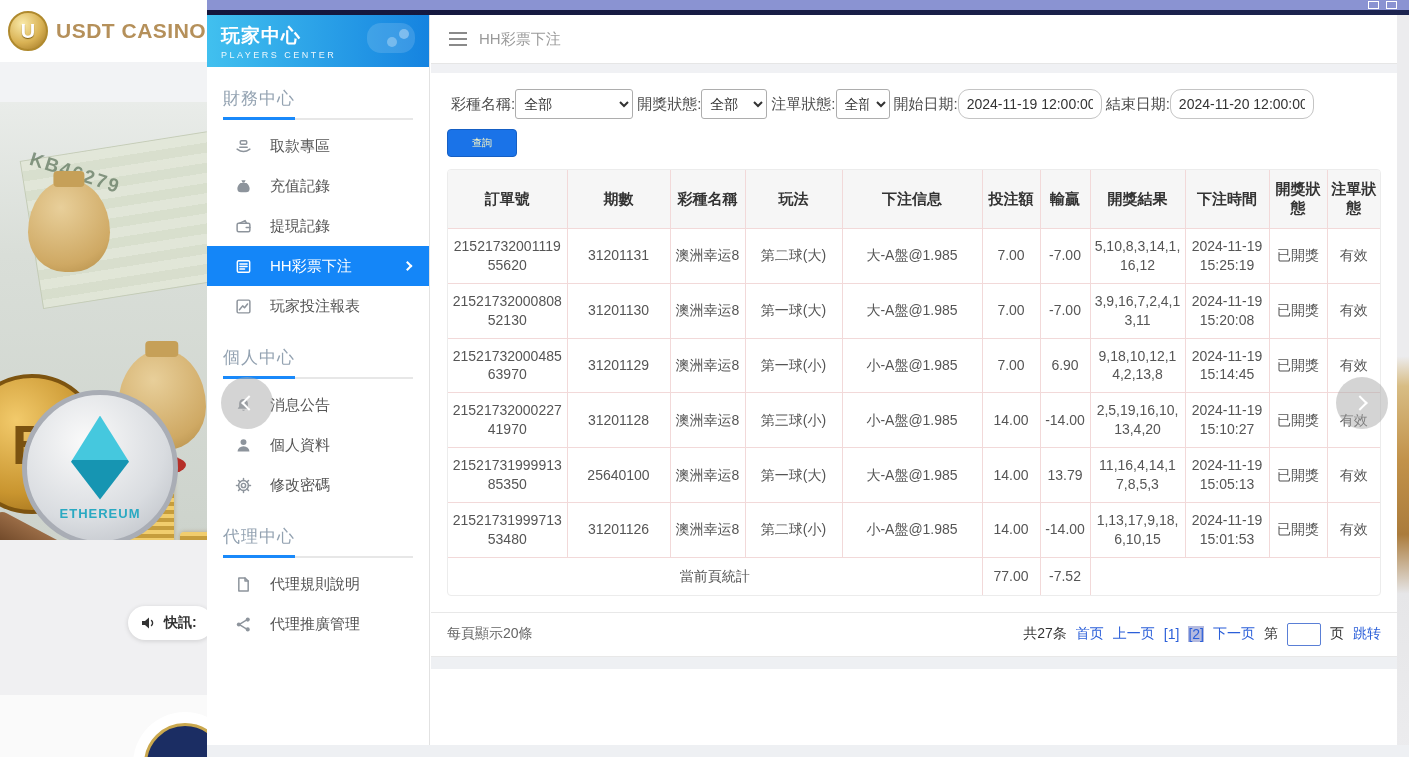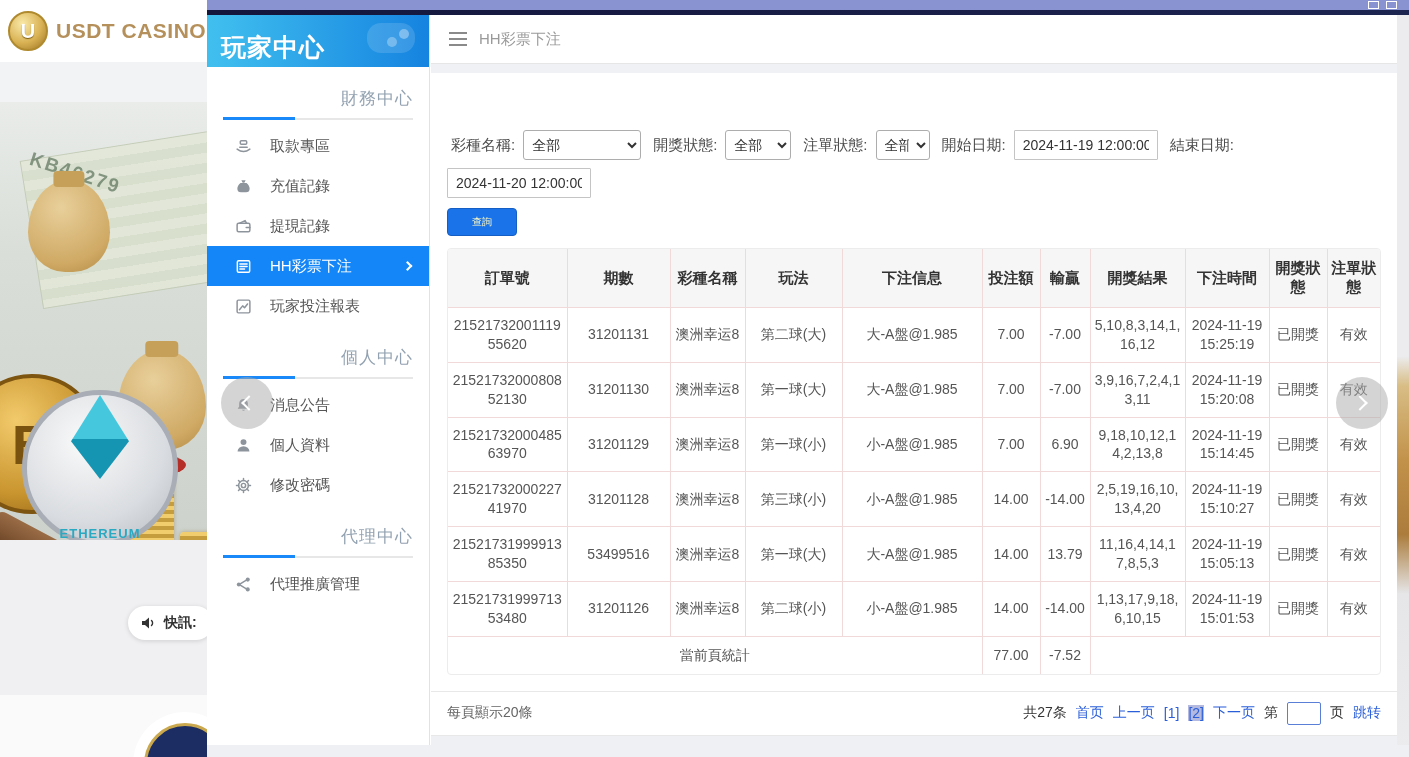"玩家中心" .sb-title { font-size: 25px -> 19px; margin-top: 8px -> none }
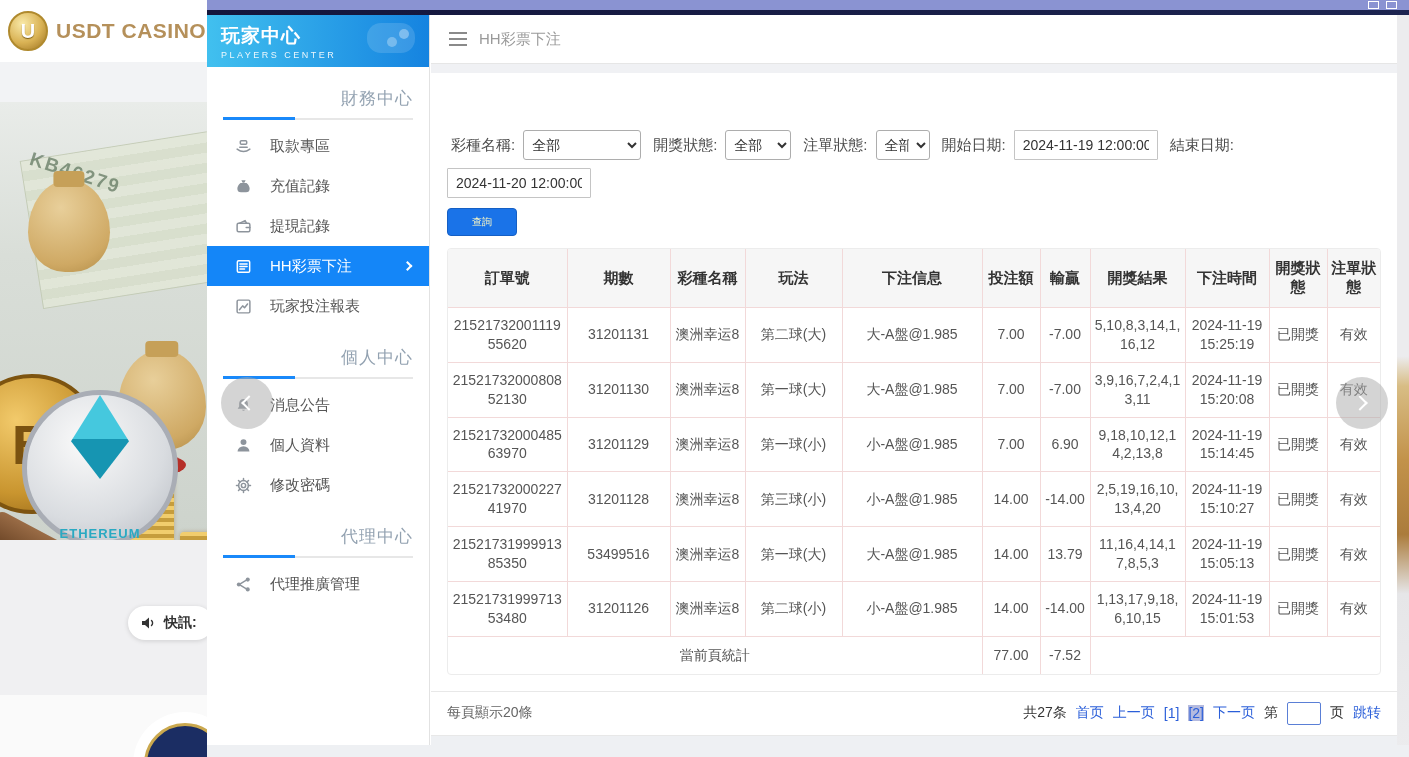"財務中心" .sb-section { text-align: right -> none }
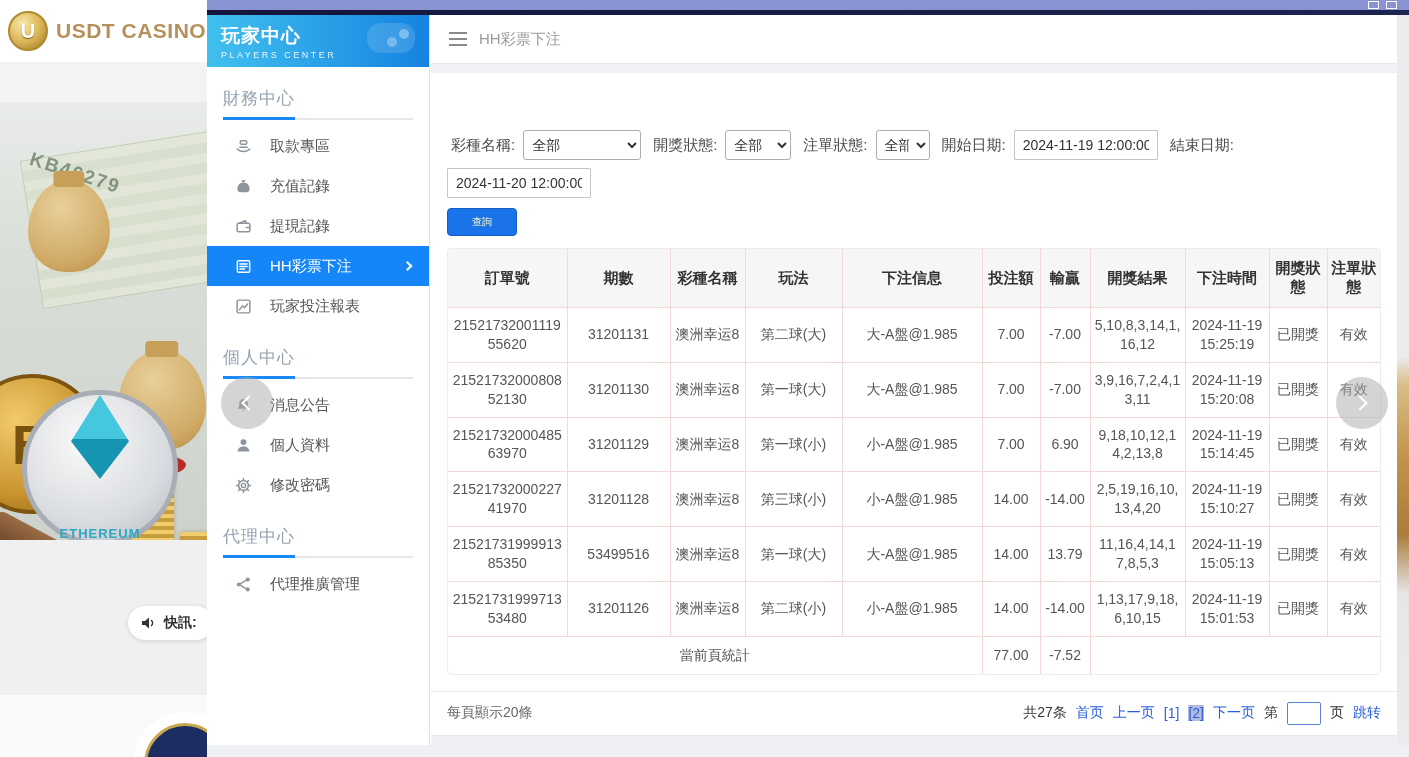"彩種名稱:" .filters { gap: 8px -> none; margin-top: 33px -> none; padding: 24px 16px 0 -> 16px 16px 0 }
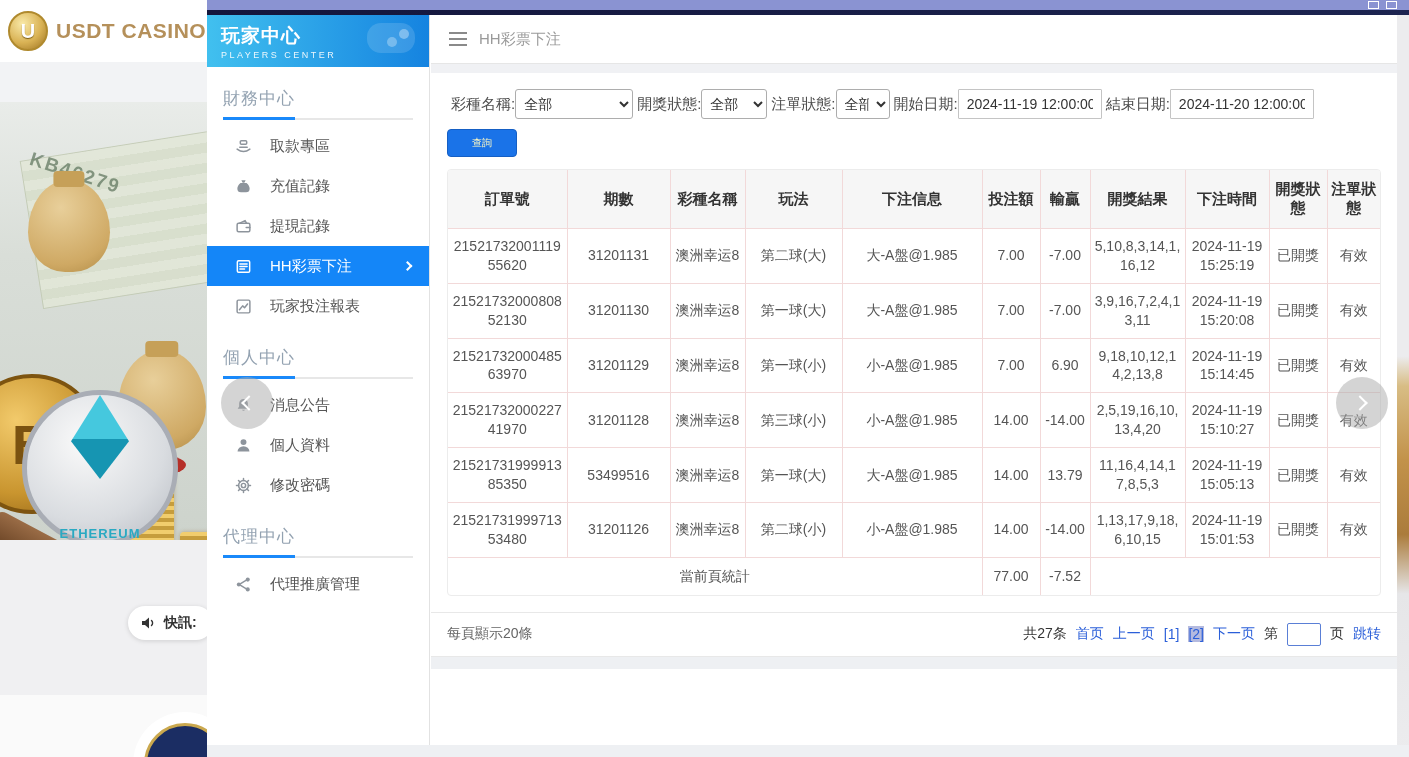"2024-11-19 12:00:00" .filters input[type=text] { border-radius: 1px -> 11px }
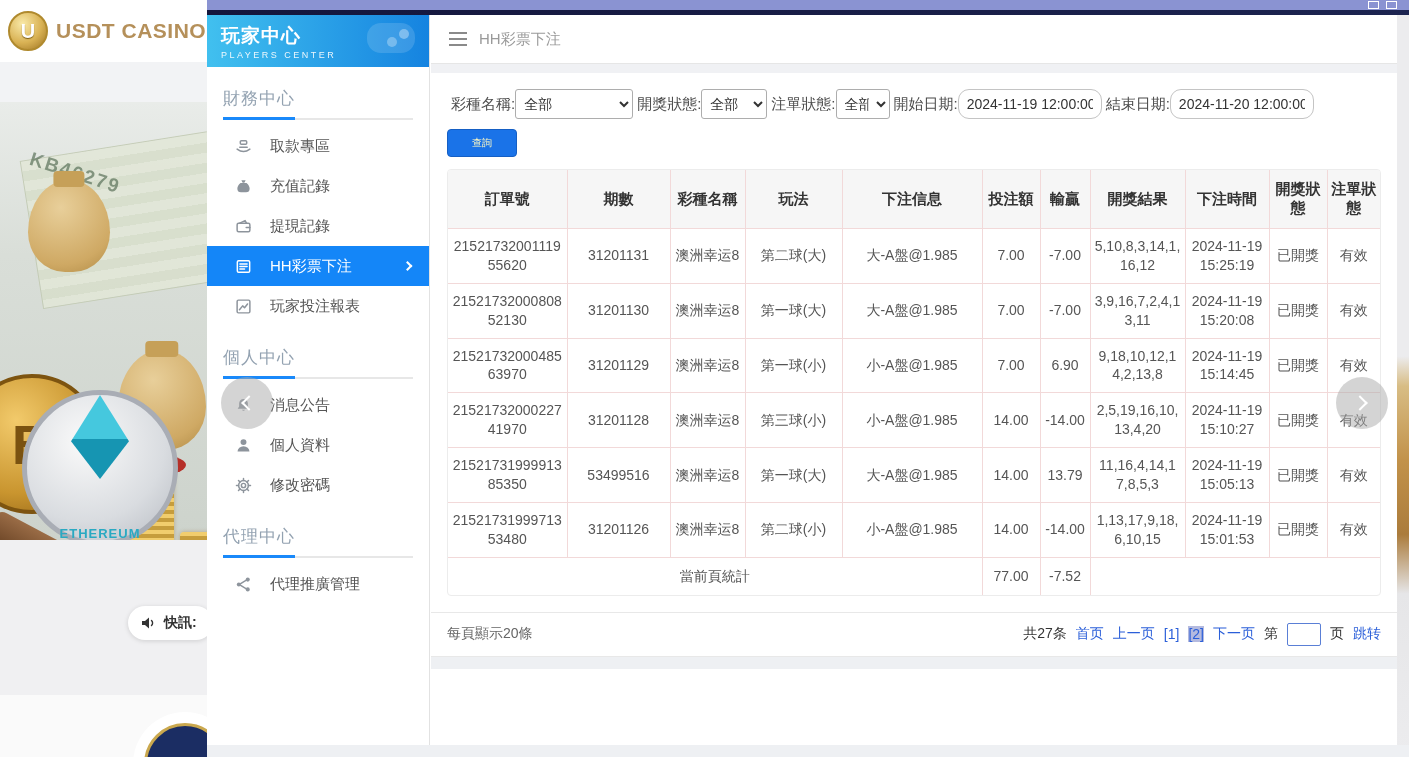"53499516" td { text: 53499516 -> 25640100 }
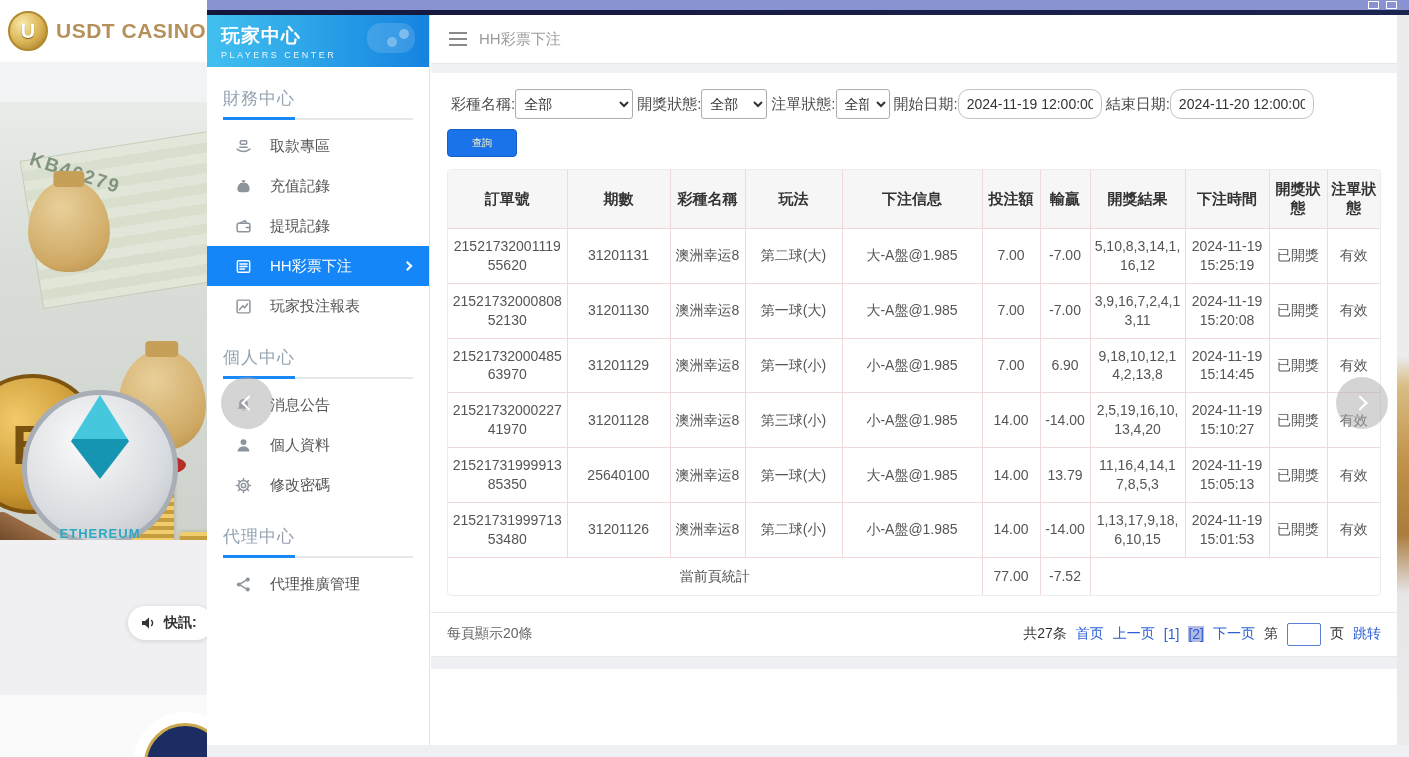"ETHEREUM" .eth { justify-content: space-between -> center }
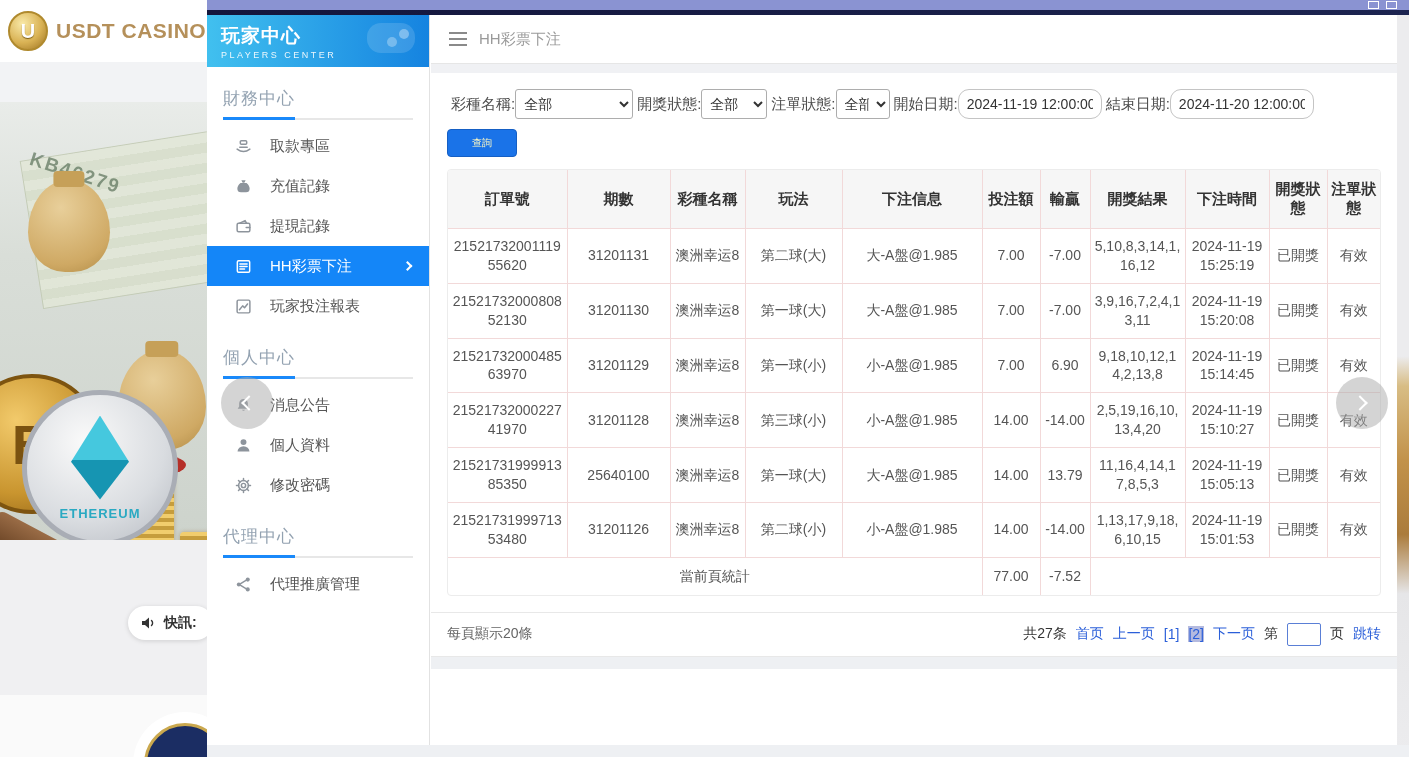"代理規則說明" div.sb-item { html: none -> <div> <svg> <path></path> <path></path> </svg> <span>代理規則說明</span> </div> }
